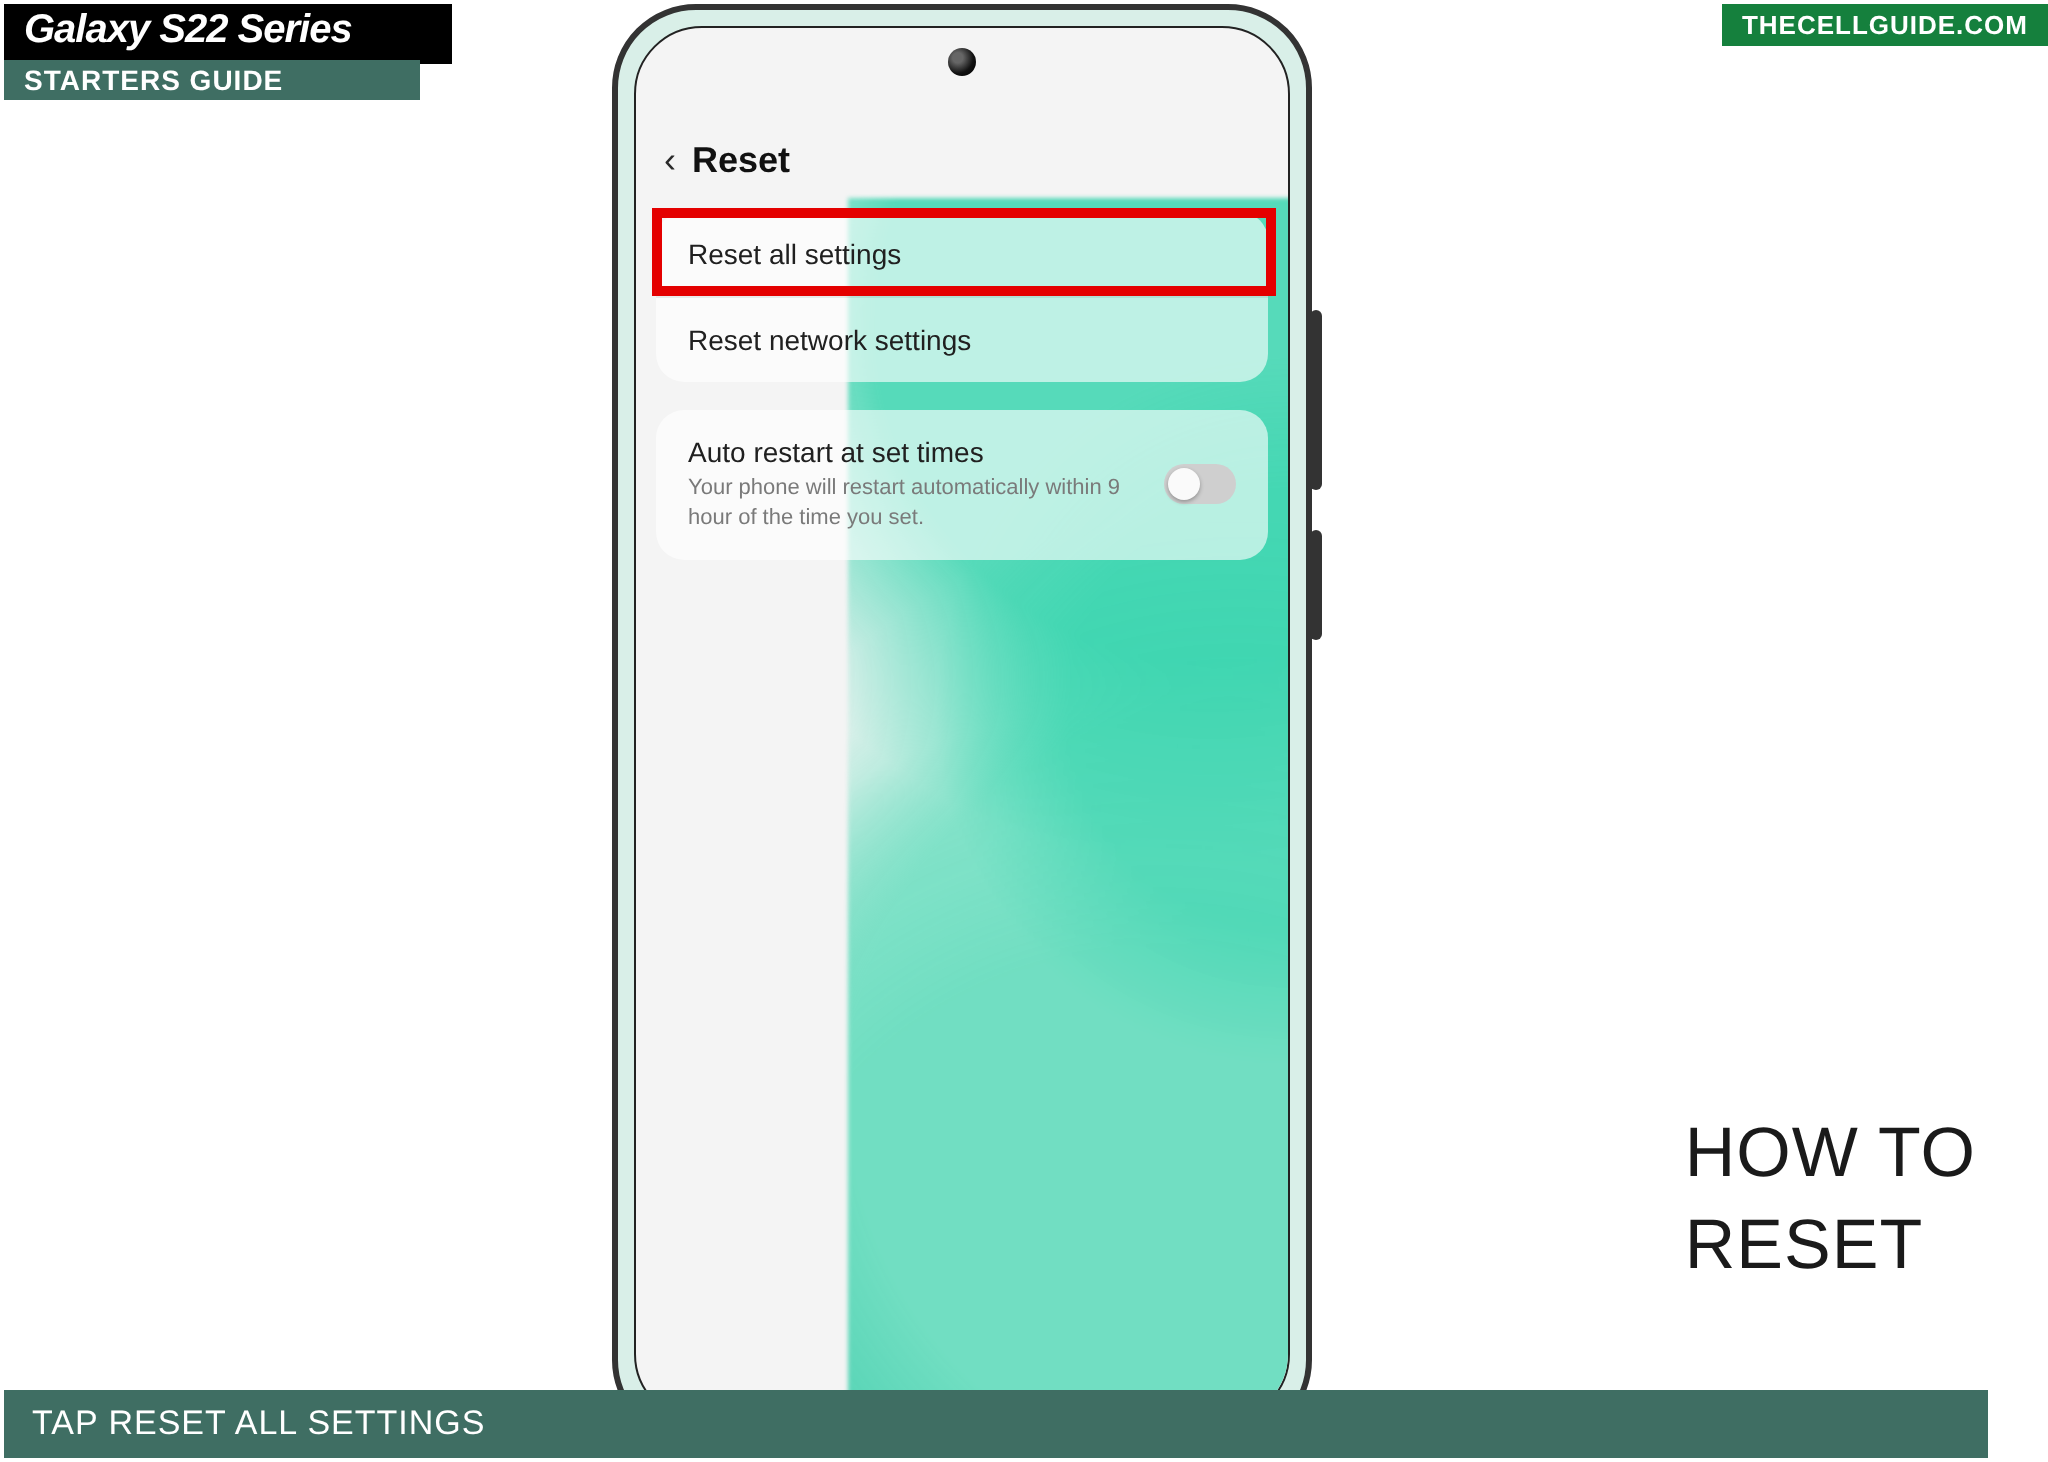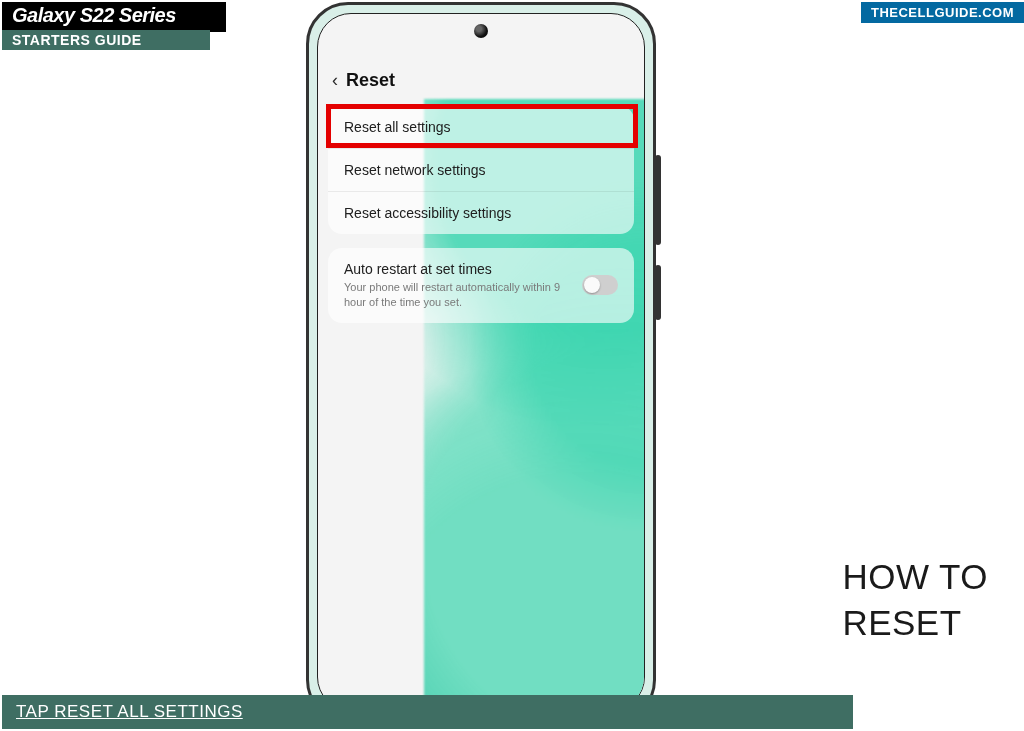"THECELLGUIDE.COM" .watermark { background-color: #0369a1 -> #15803d }
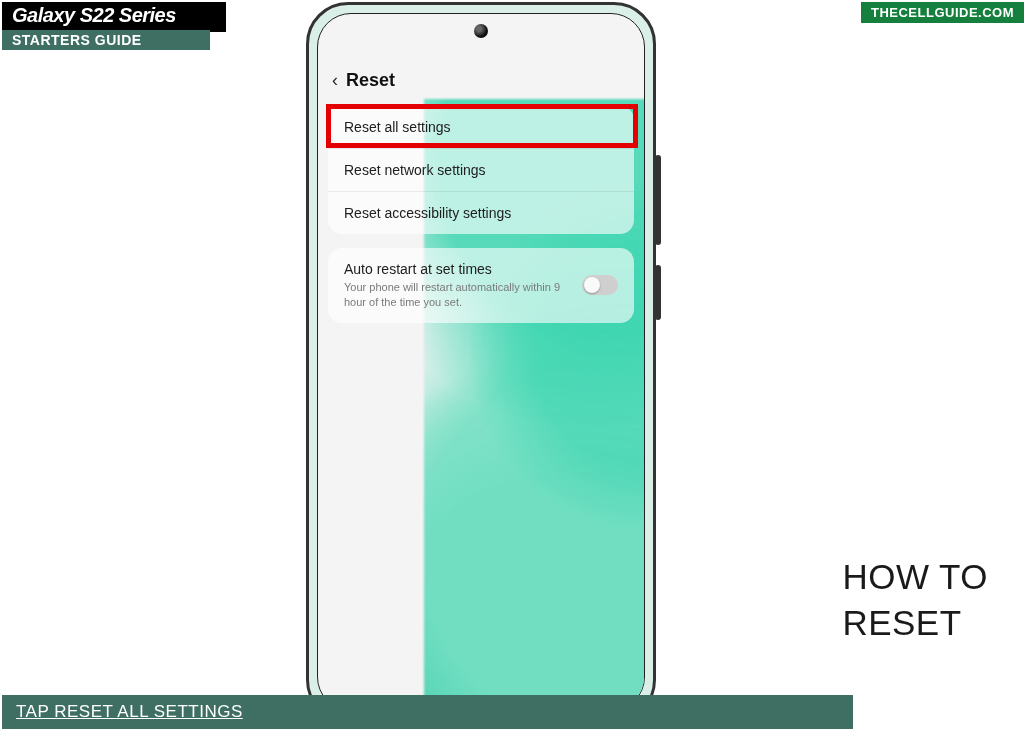"Reset accessibility settings" div.row { html: <div> <div>Reset accessibility settings</div> </div> -> none }
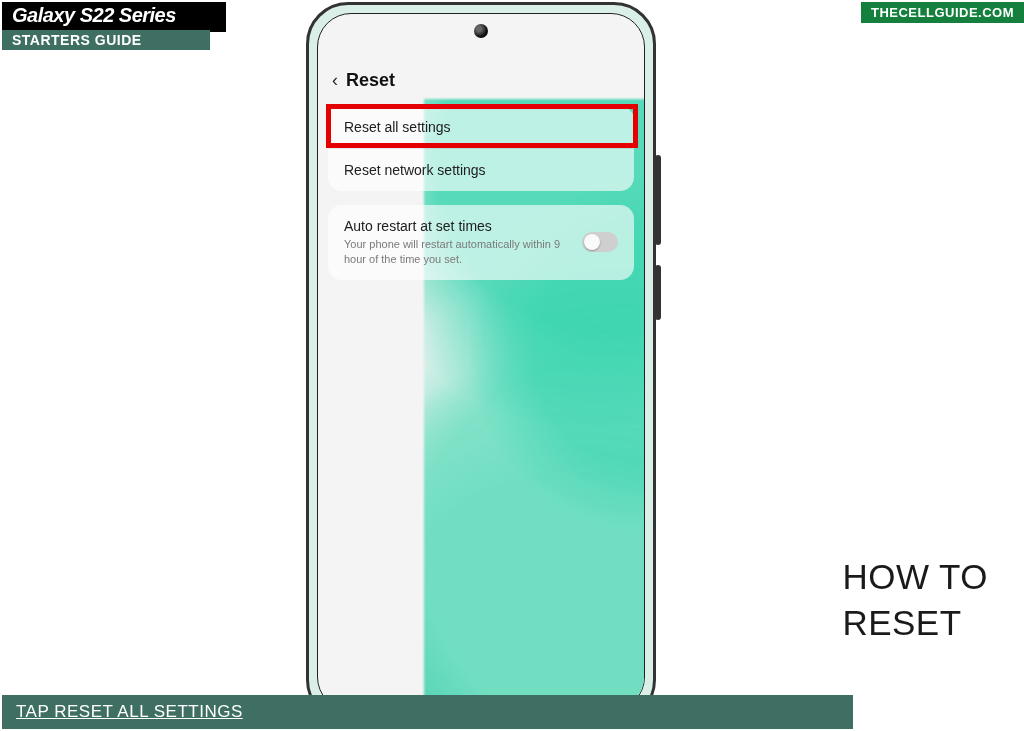"TAP RESET ALL SETTINGS" .caption-bar { text-decoration: underline -> none; width: 851px -> 992px }
